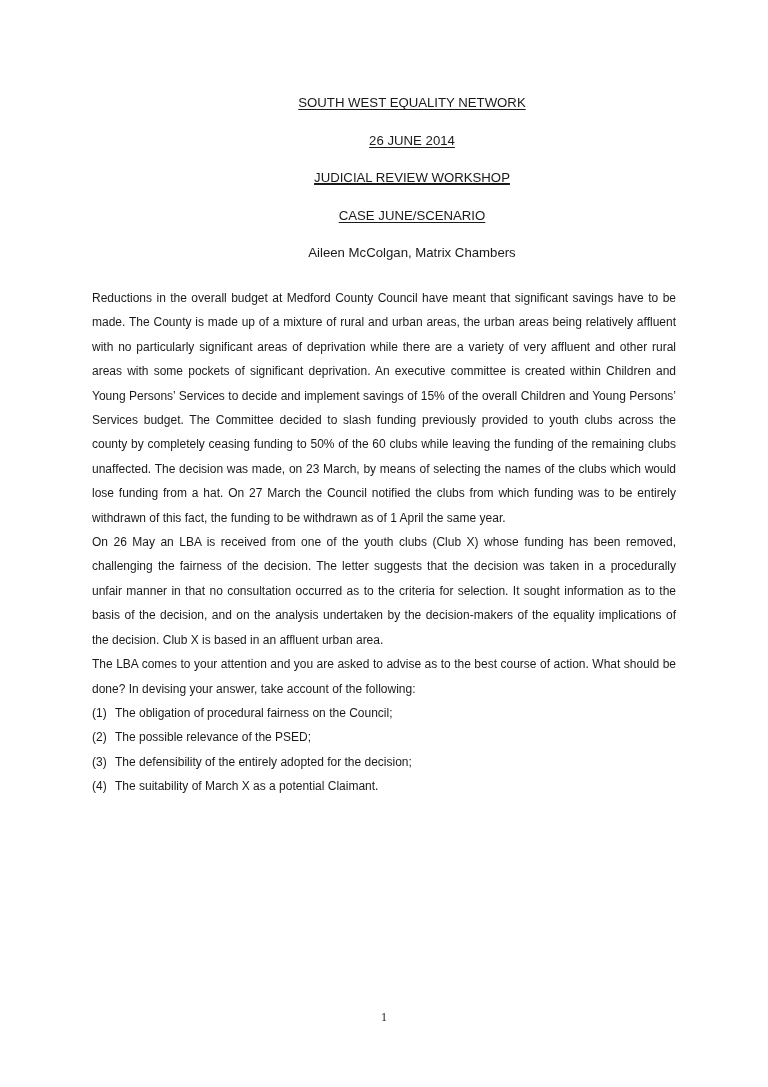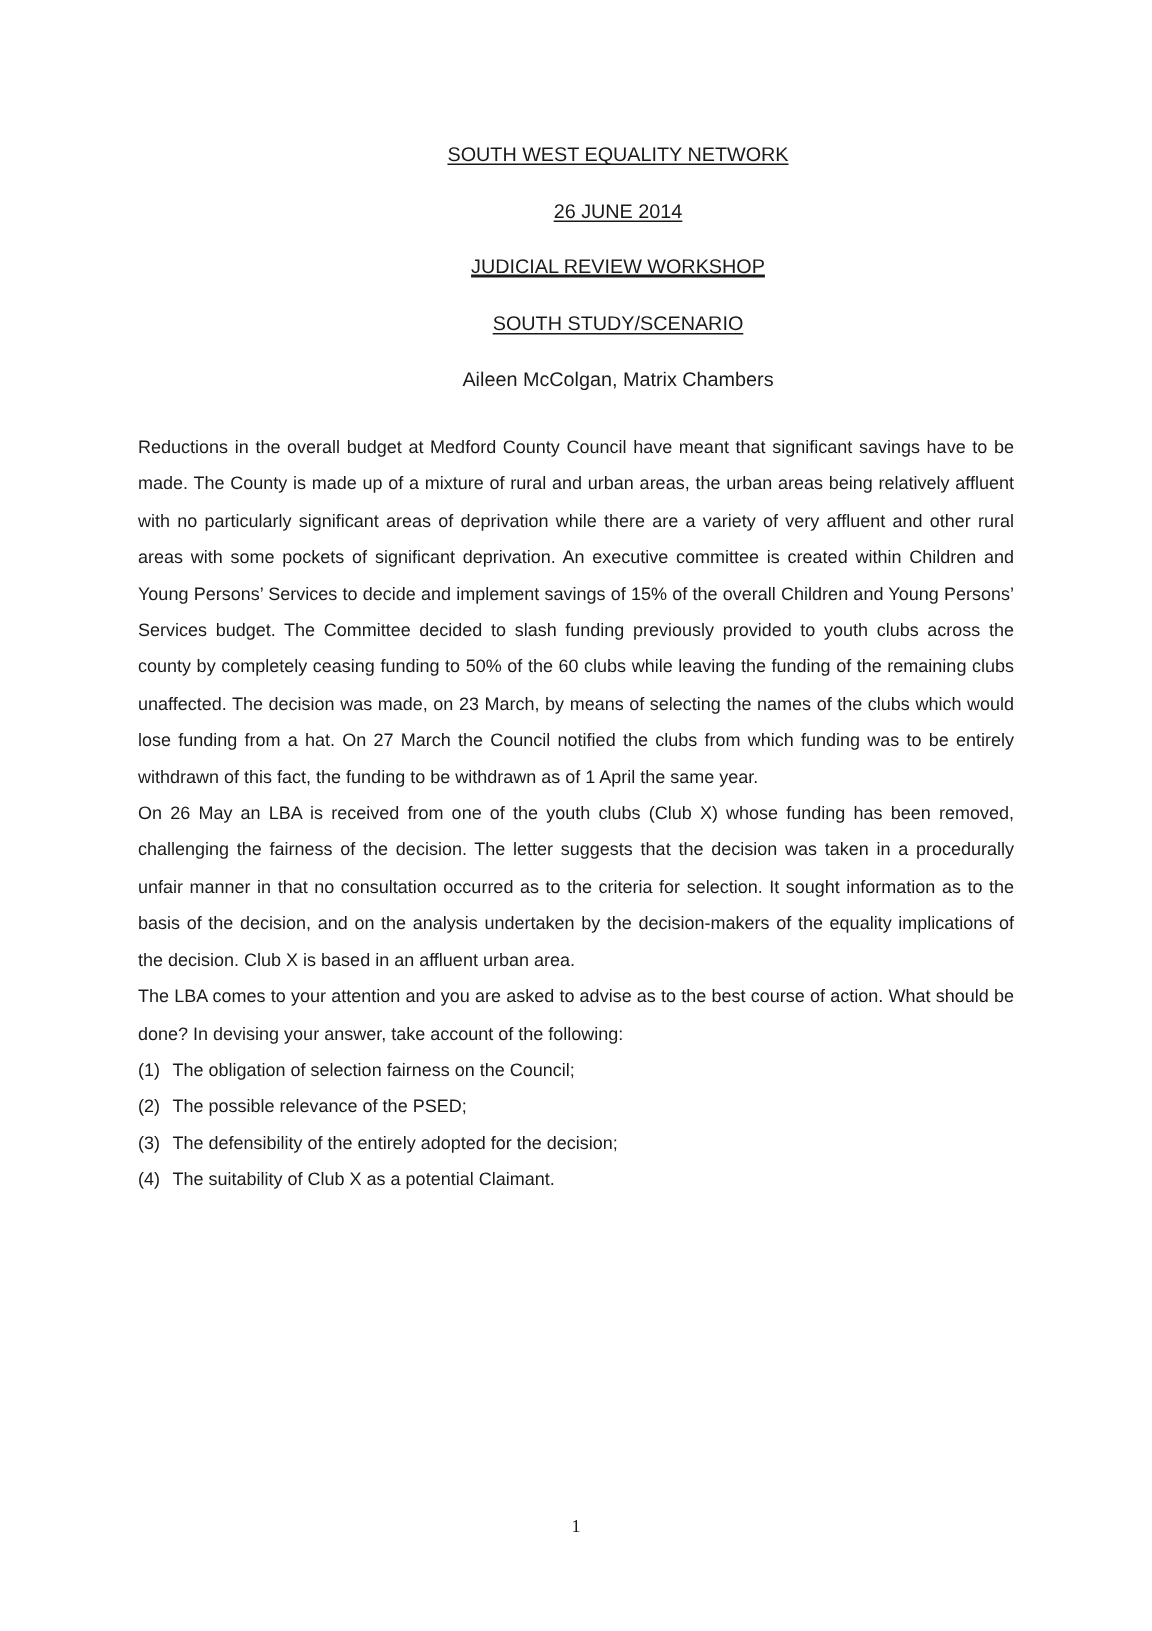"SOUTH STUDY/SCENARIO" span { text: SOUTH STUDY/SCENARIO -> CASE JUNE/SCENARIO }
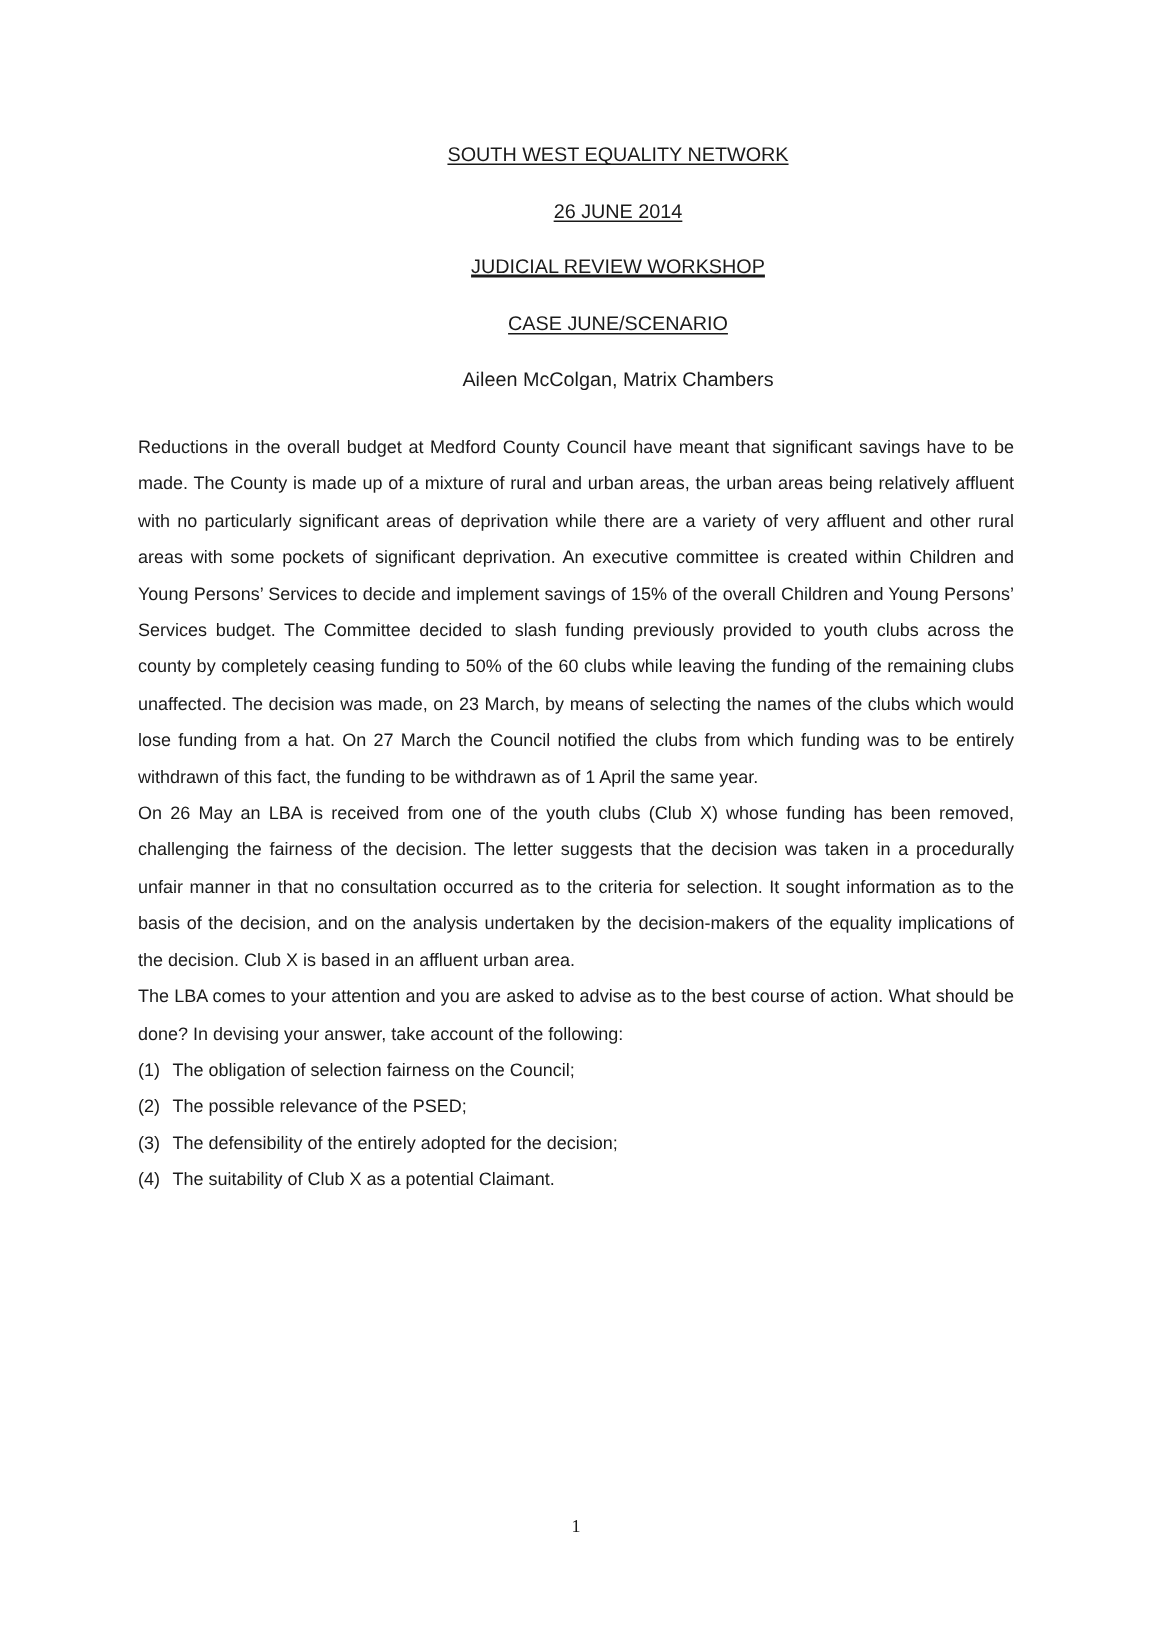"The obligation of selection fairness" span { text: selection -> procedural }
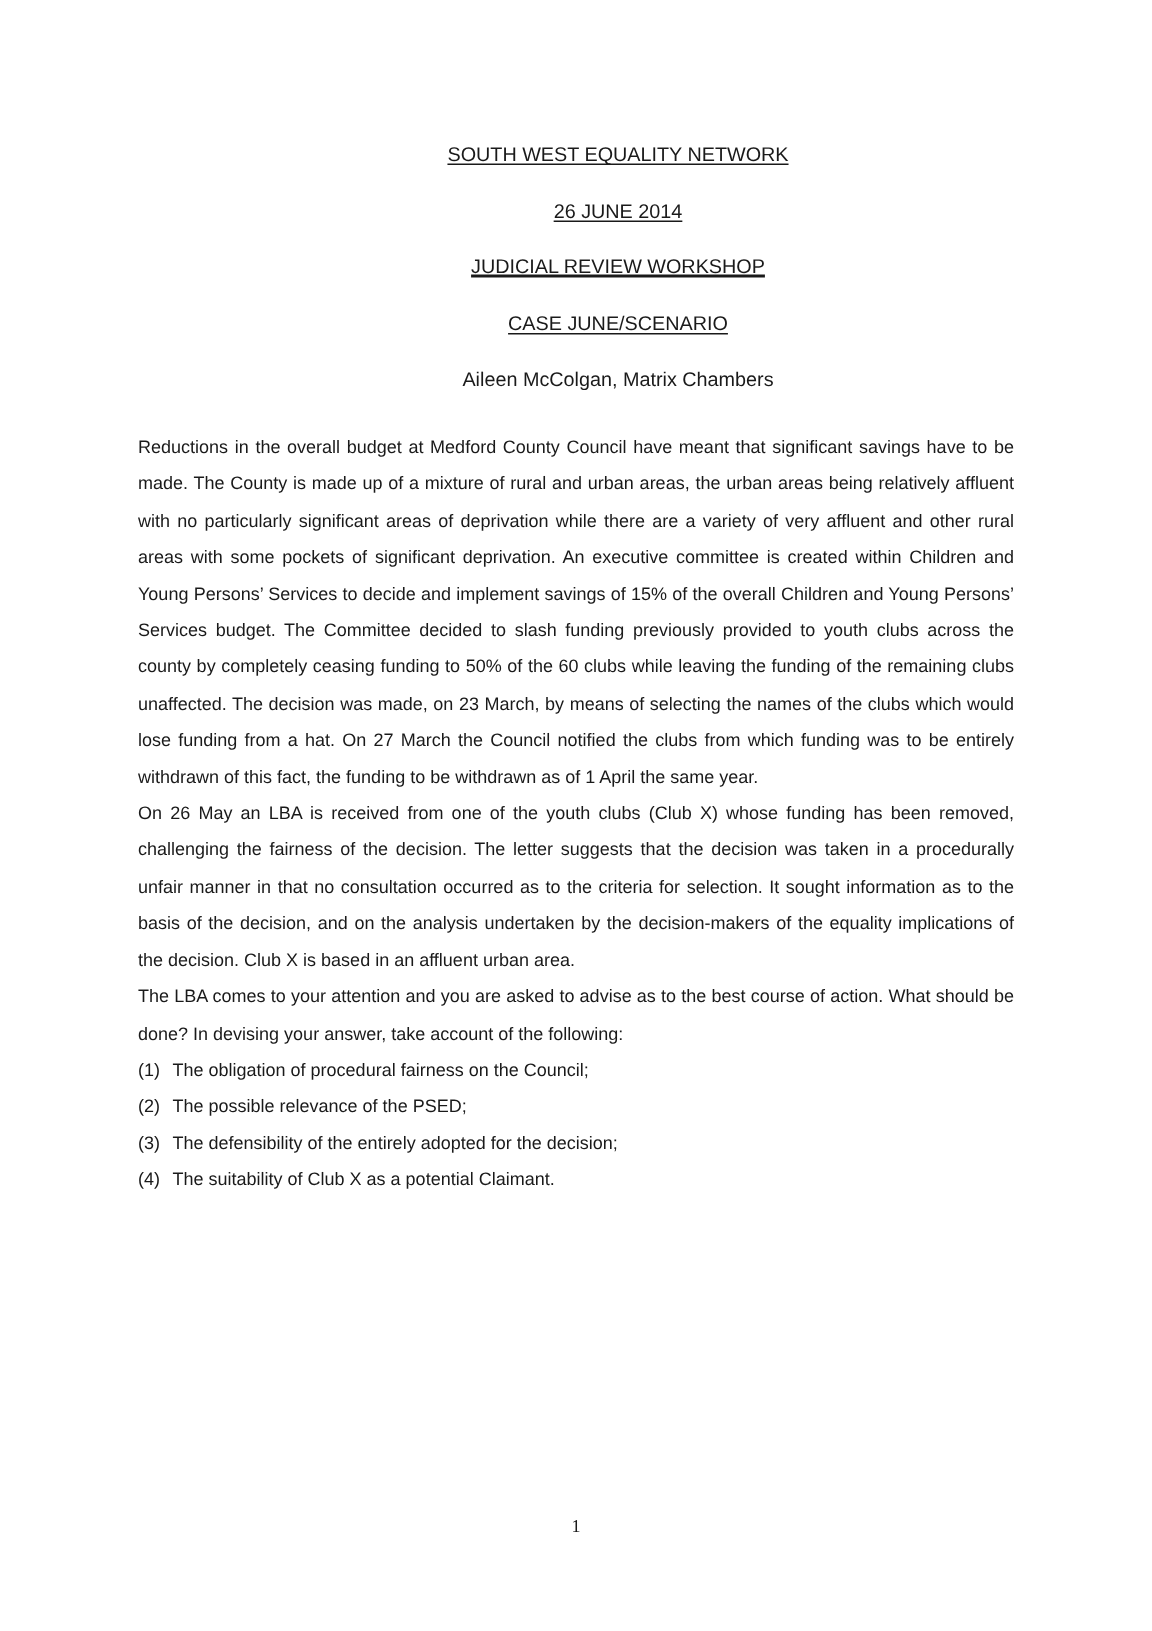"The suitability of Club X" span { text: Club -> March }
